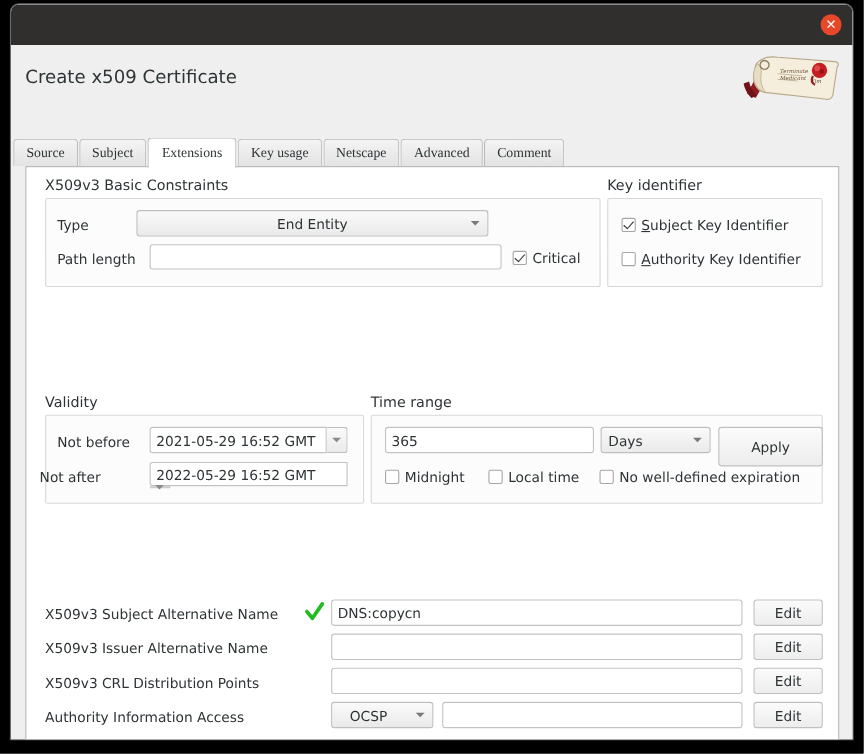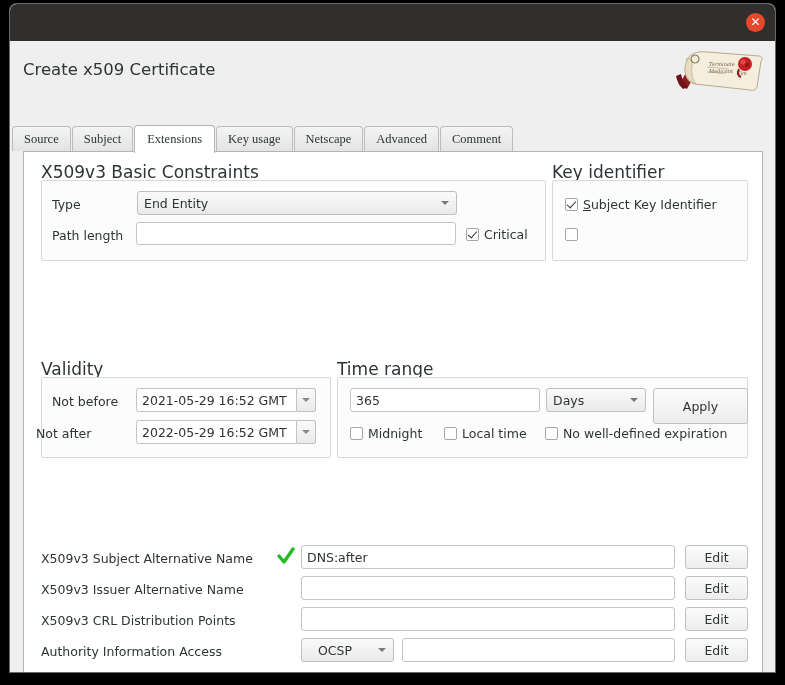"X509v3 Basic Constraints" .group-title { font-size: 17px -> 13px }
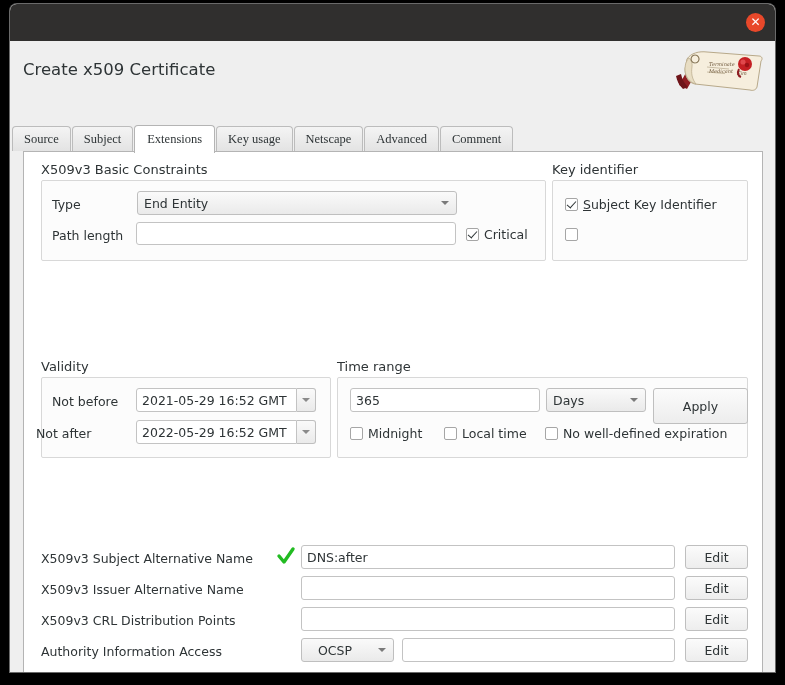"End Entity" div.combo { justify-content: none -> center; left: 113px -> 100px }
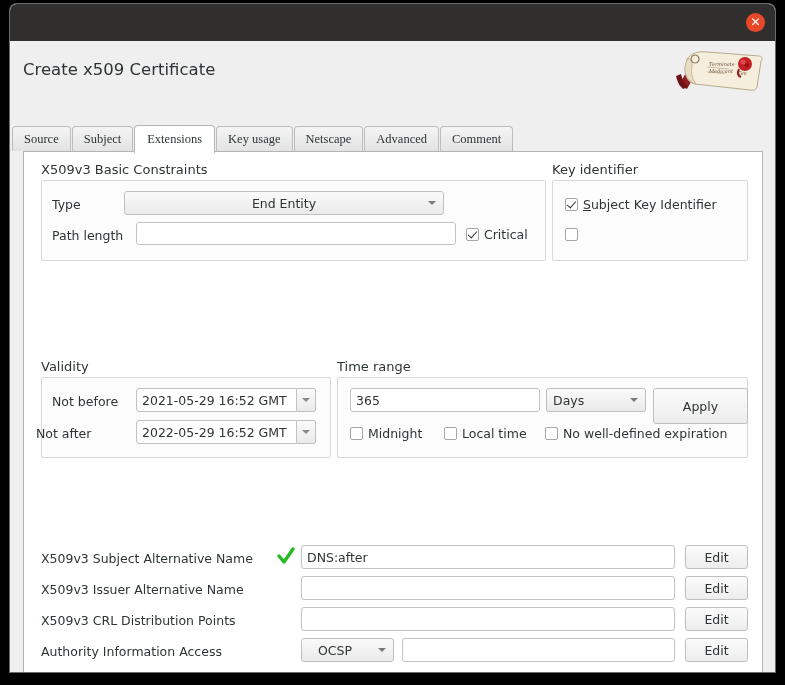"Authority Key Identifier" span { html: none -> <span><span>A</span>uthority Key Identifier</span> }
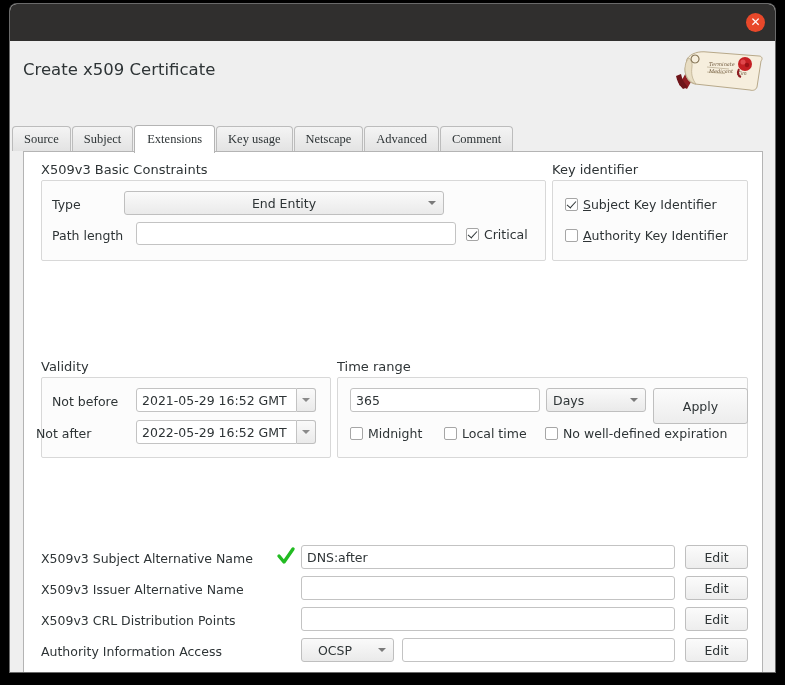"2022-05-29 16:52 GMT" div.datecombo { flex-direction: none -> column }
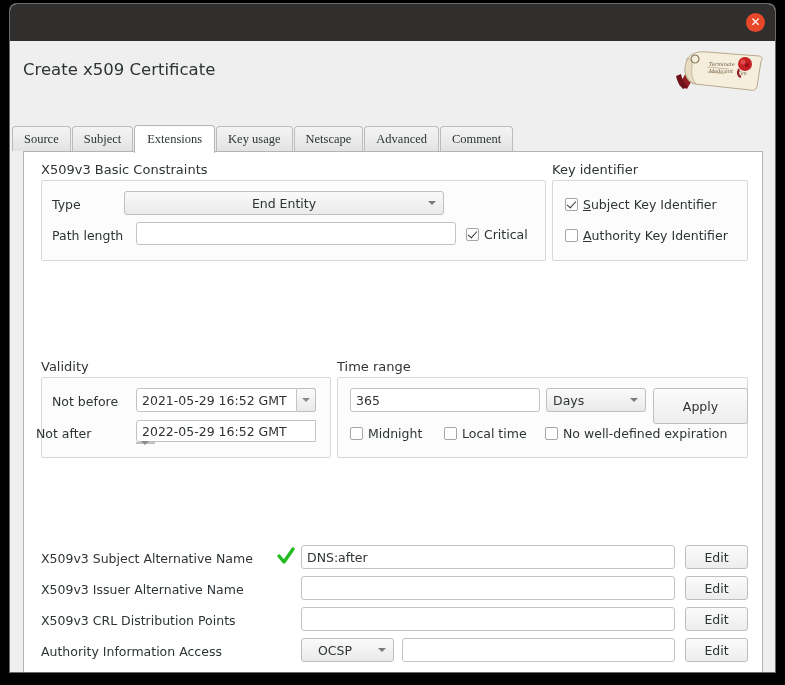"DNS:after" div.textinput { text: DNS:after -> DNS:copycn }
